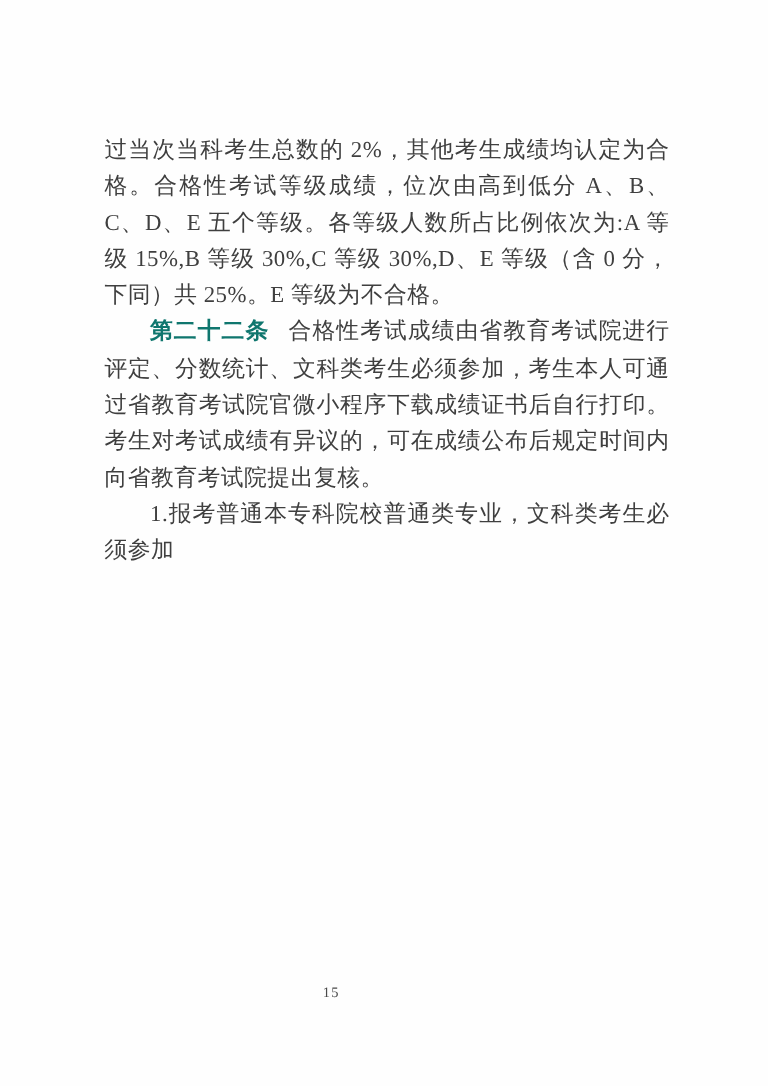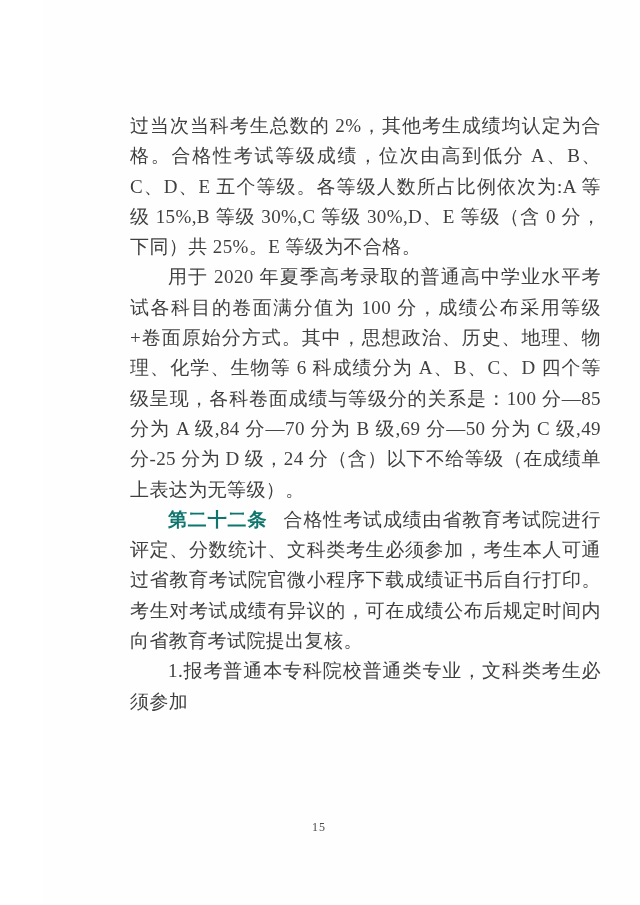"过当次当科考生总数的" .page { margin-left: 43px -> none }
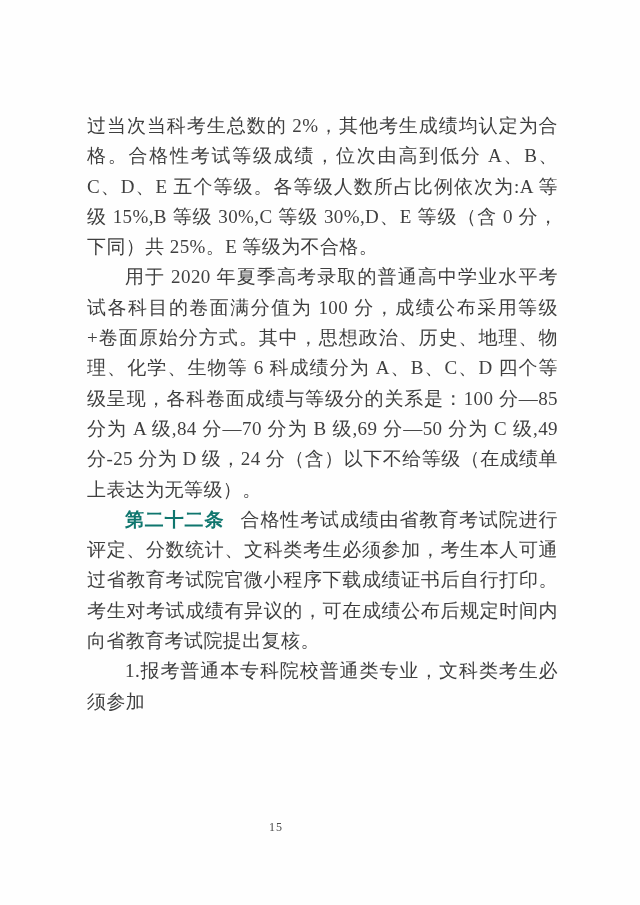"用于 2020 年夏季高考录取的普通高中学业水平考试各科目的卷面满分值为 100" p.para { html: <p>用于 2020 年夏季高考录取的普通高中学业水平考试各科目的卷面满分值为 100 分，成绩公布采用等级+卷面原始分方式。其中，思想政治、历史、地理、物理、化学、生物等 6 科成绩分为 A、B、C、D 四个等级呈现，各科卷面成绩与等级分的关系是：100 分—85 分为 A 级,84 分—70 分为 B 级,69 分—50 分为 C 级,49 分-25 分为 D 级，24 分（含）以下不给等级（在成绩单上表达为无等级）。</p> -> none }
